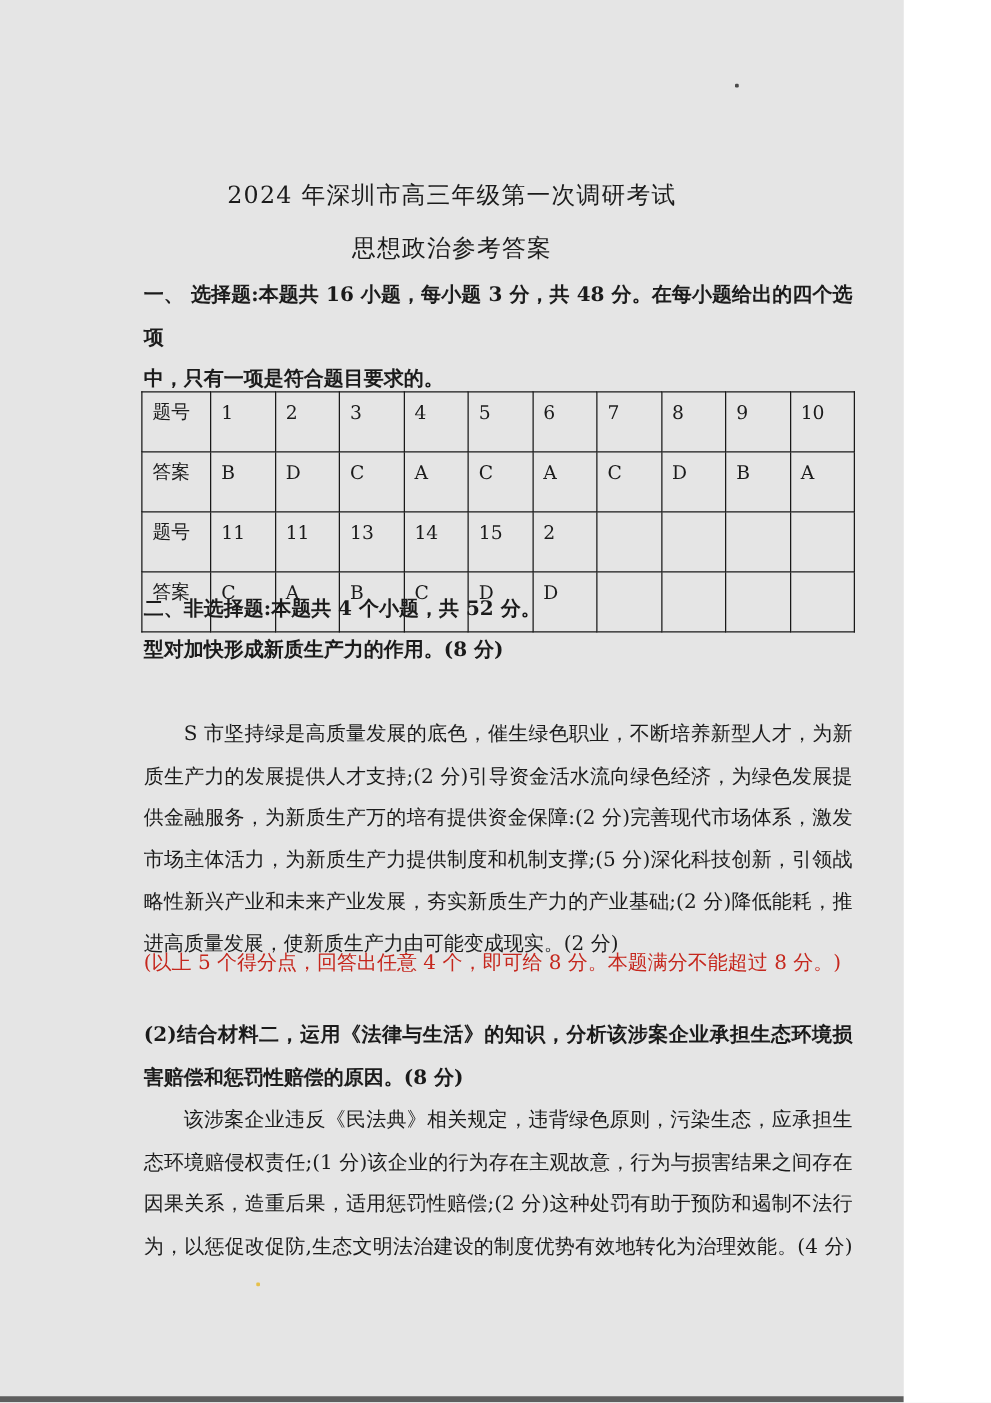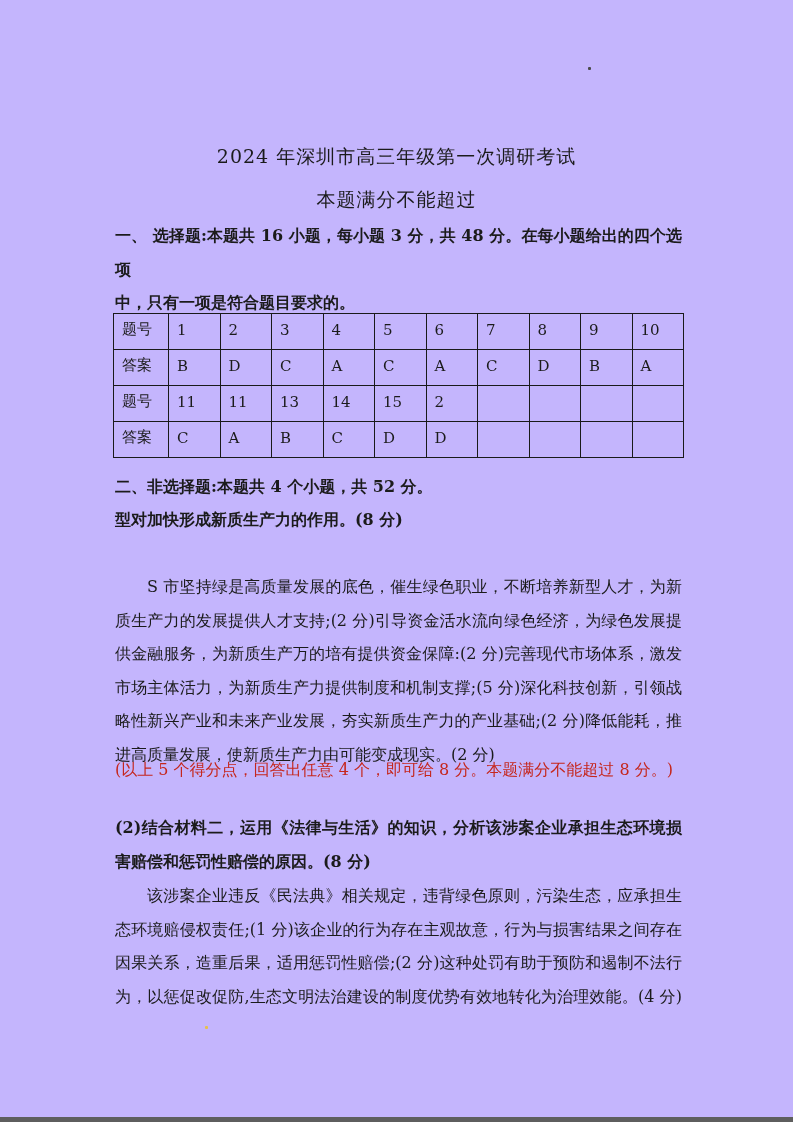"2024 年深圳市高三年级第一次调研考试" .page { background: #c4b5fd -> #e5e5e5; width: 793px -> 723px }
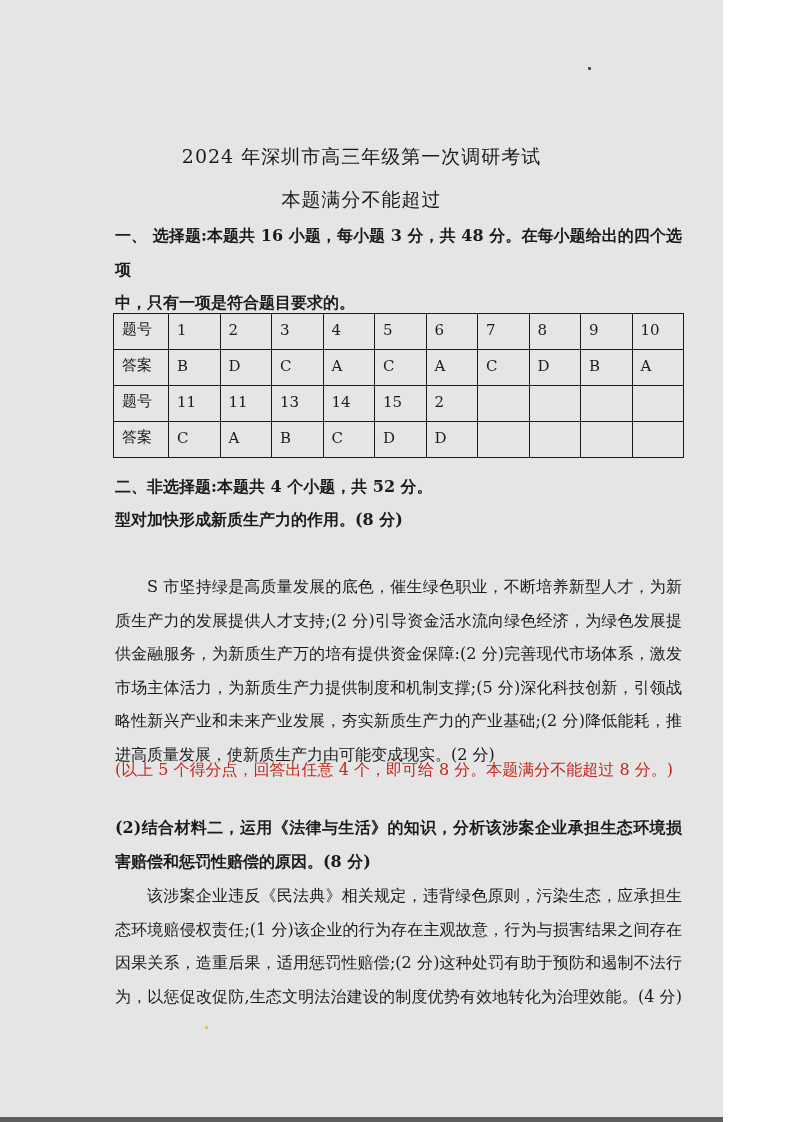"本题满分不能超过" div.abs { text: 本题满分不能超过 -> 思想政治参考答案 }
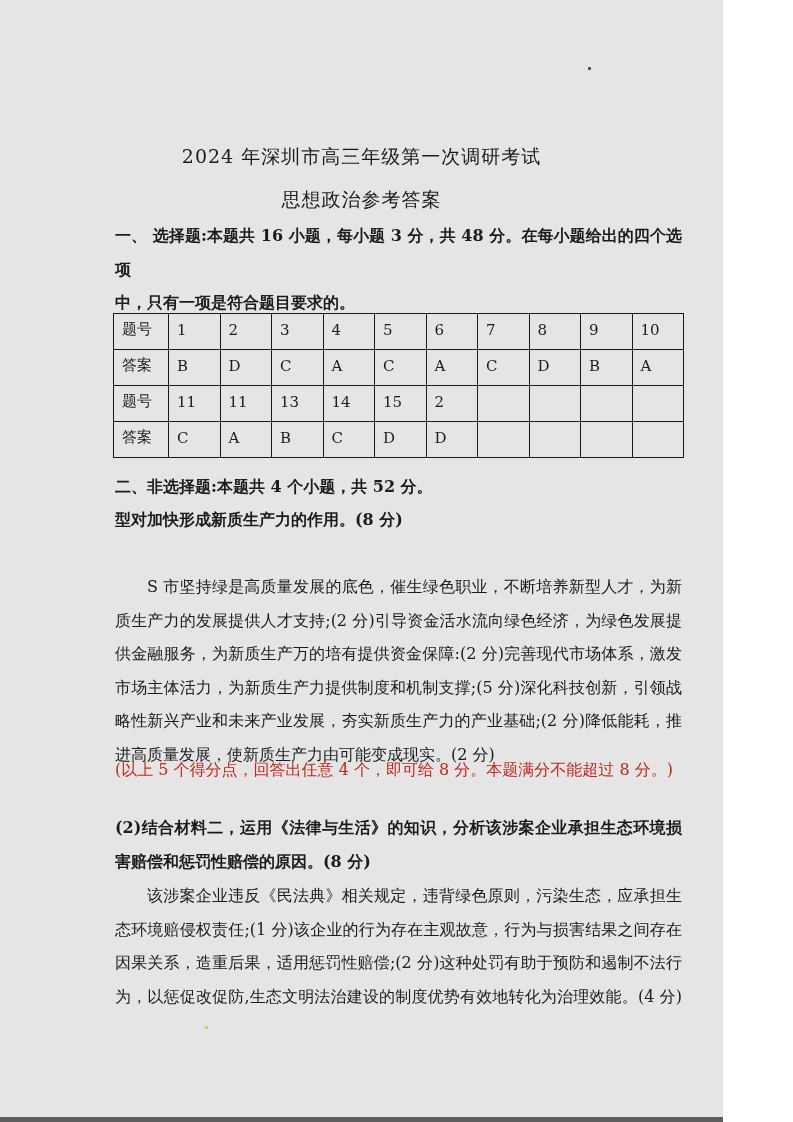"题号" table.answers td { padding: 0 0 4px 8px -> 0 0 16px 8px }
